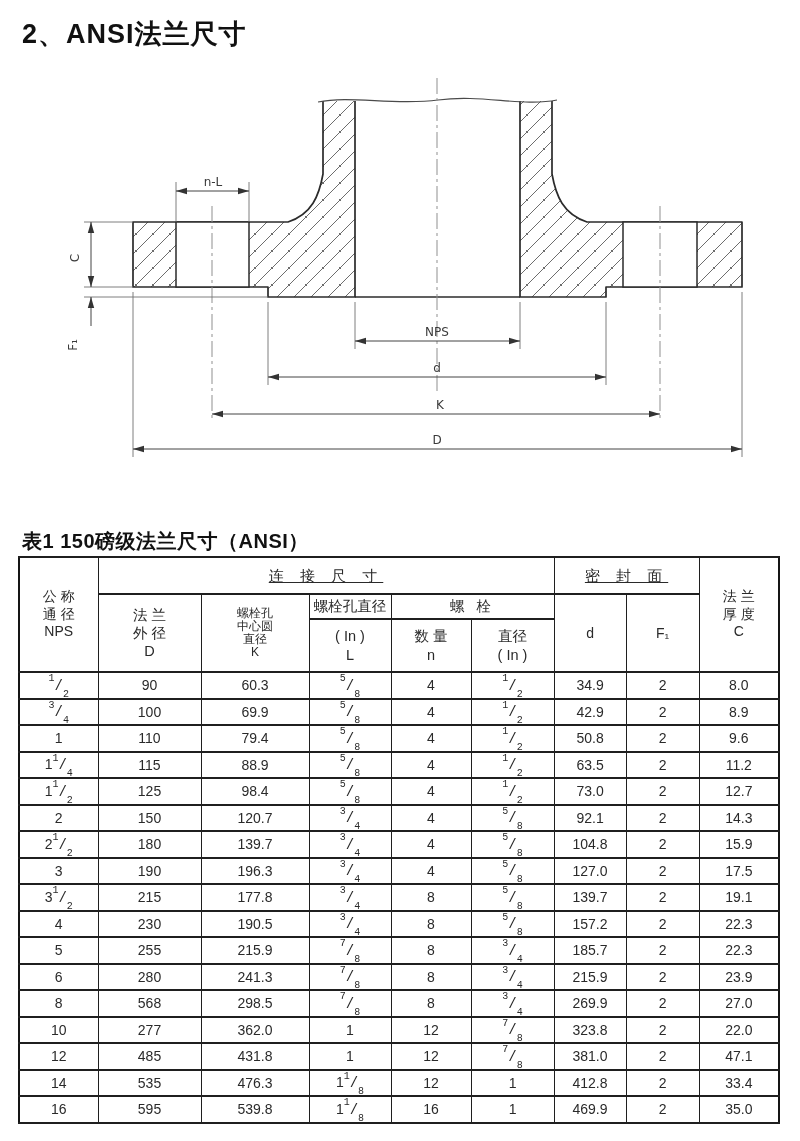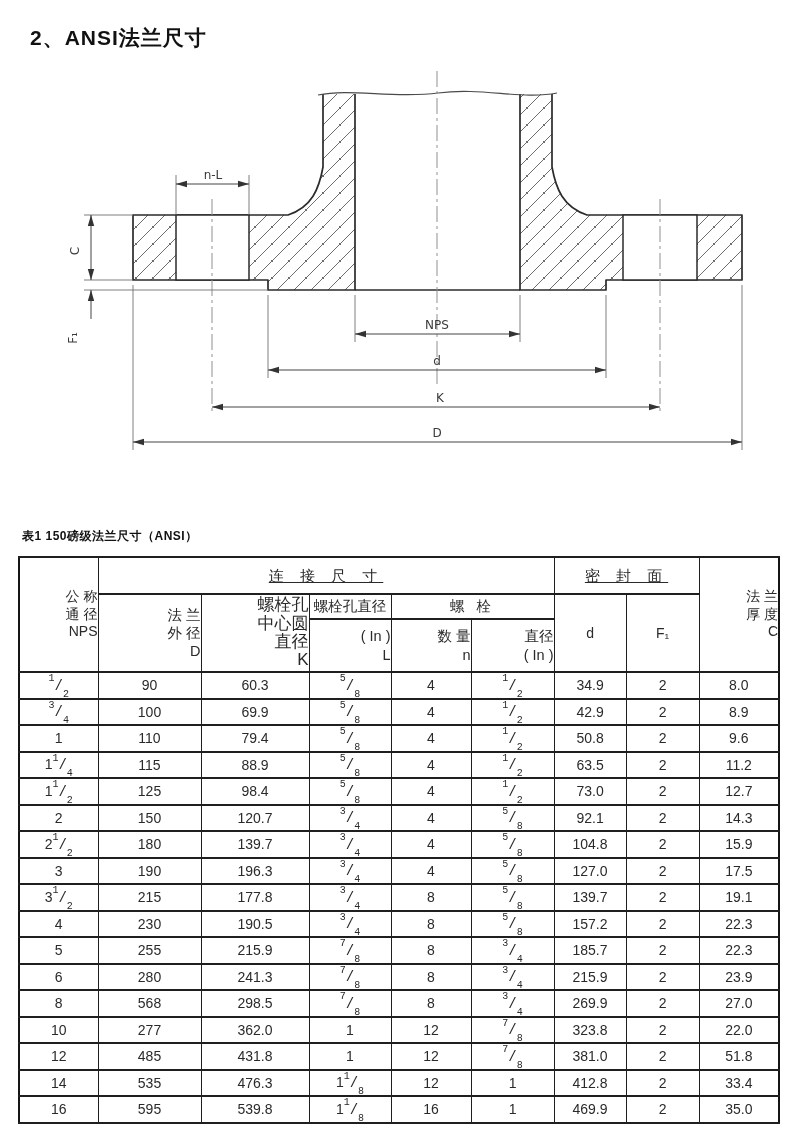"2、ANSI法兰尺寸" .page-title { font-size: 21px -> 27px; margin: 12px -> 4px }
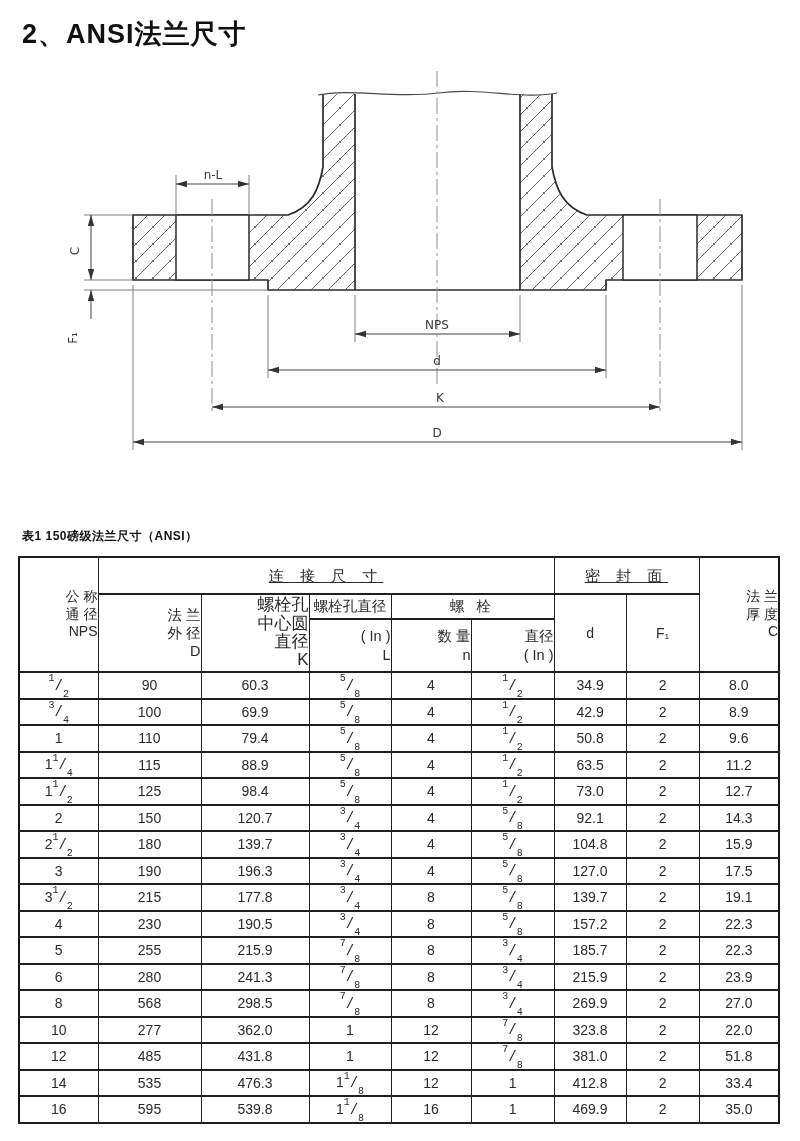"n-L" .drawing-wrap { top: 57px -> 64px }
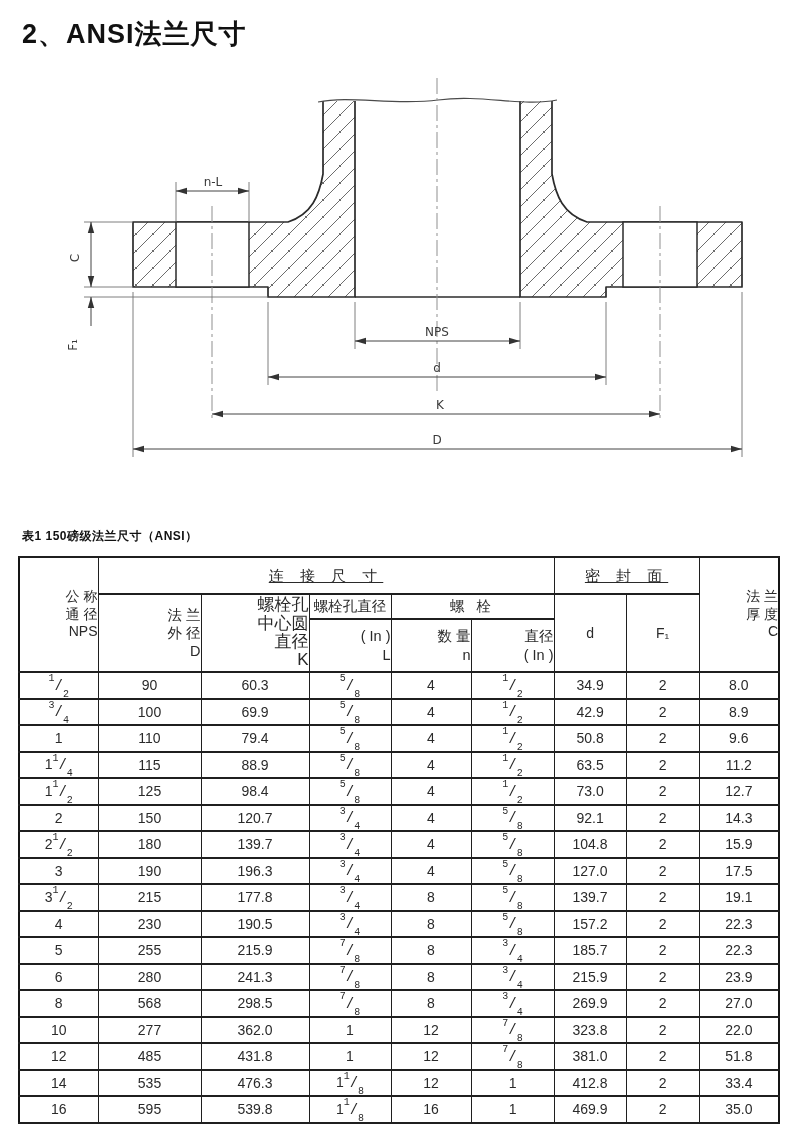"表1 150磅级法兰尺寸（ANSI）" .table-caption { font-size: 12px -> 20px }
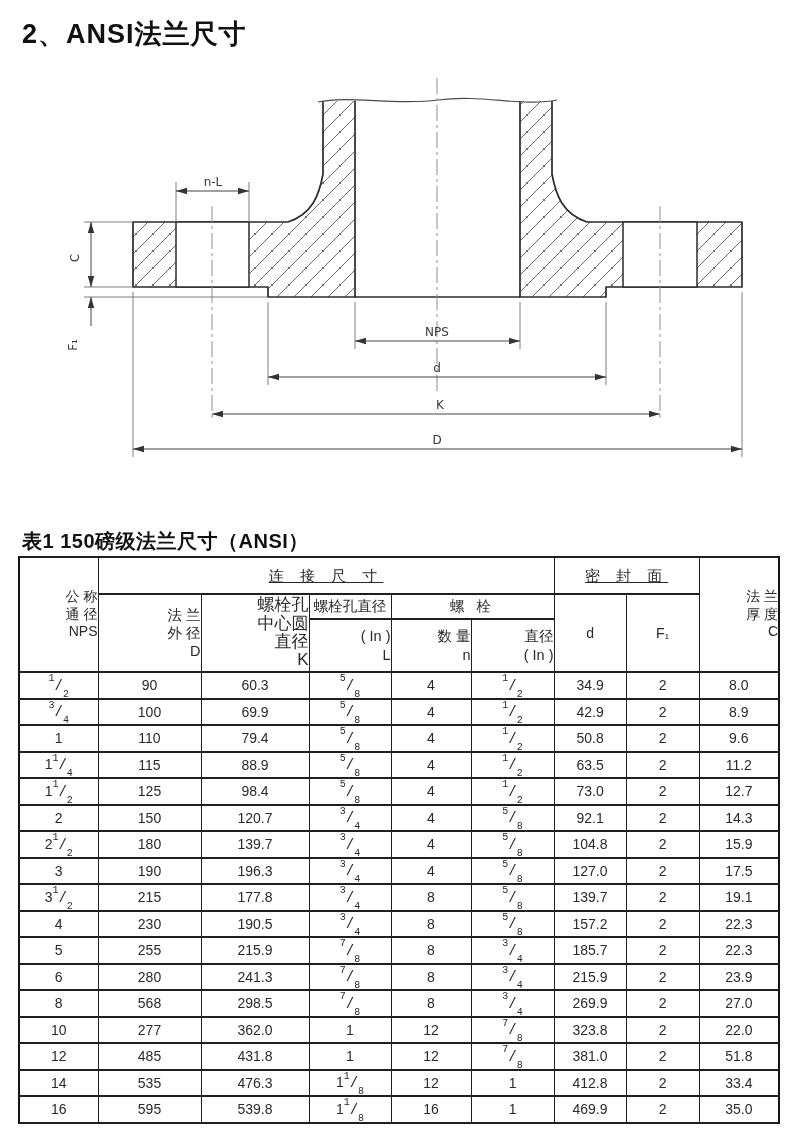"公 称" .hlines { align-items: flex-end -> none }
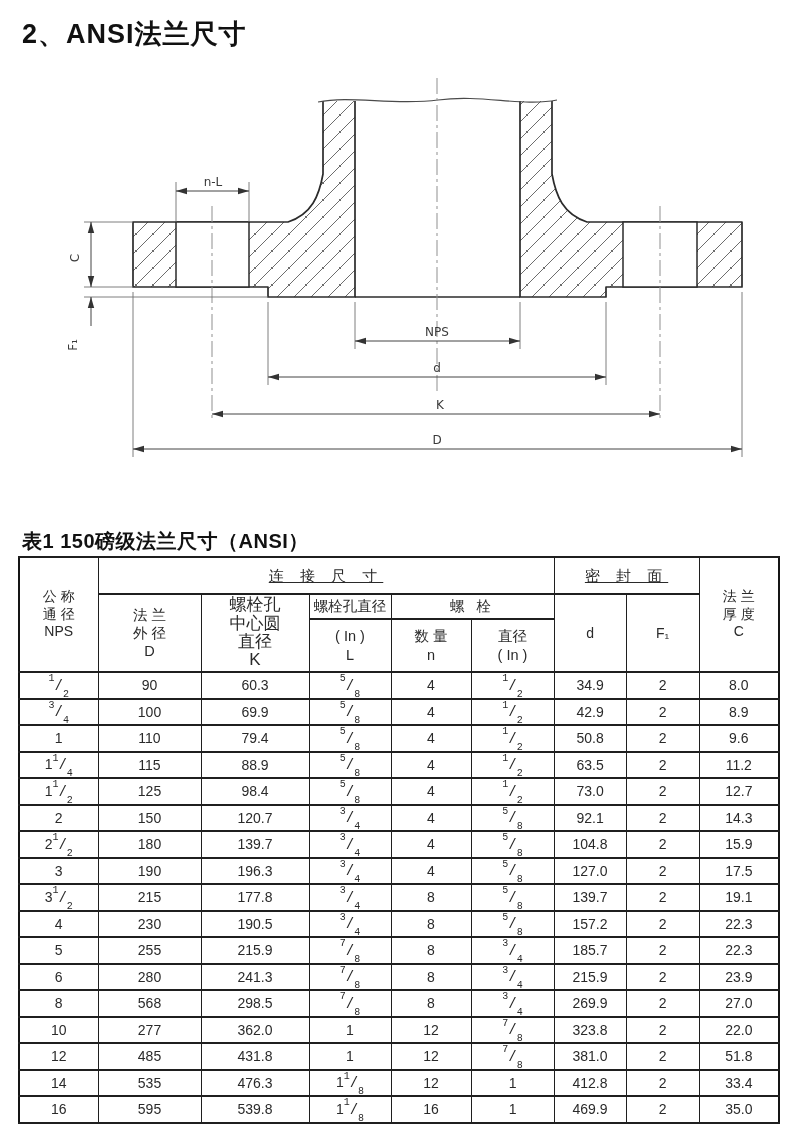"螺栓孔" .hlines.tight div { font-size: 17px -> 12px }
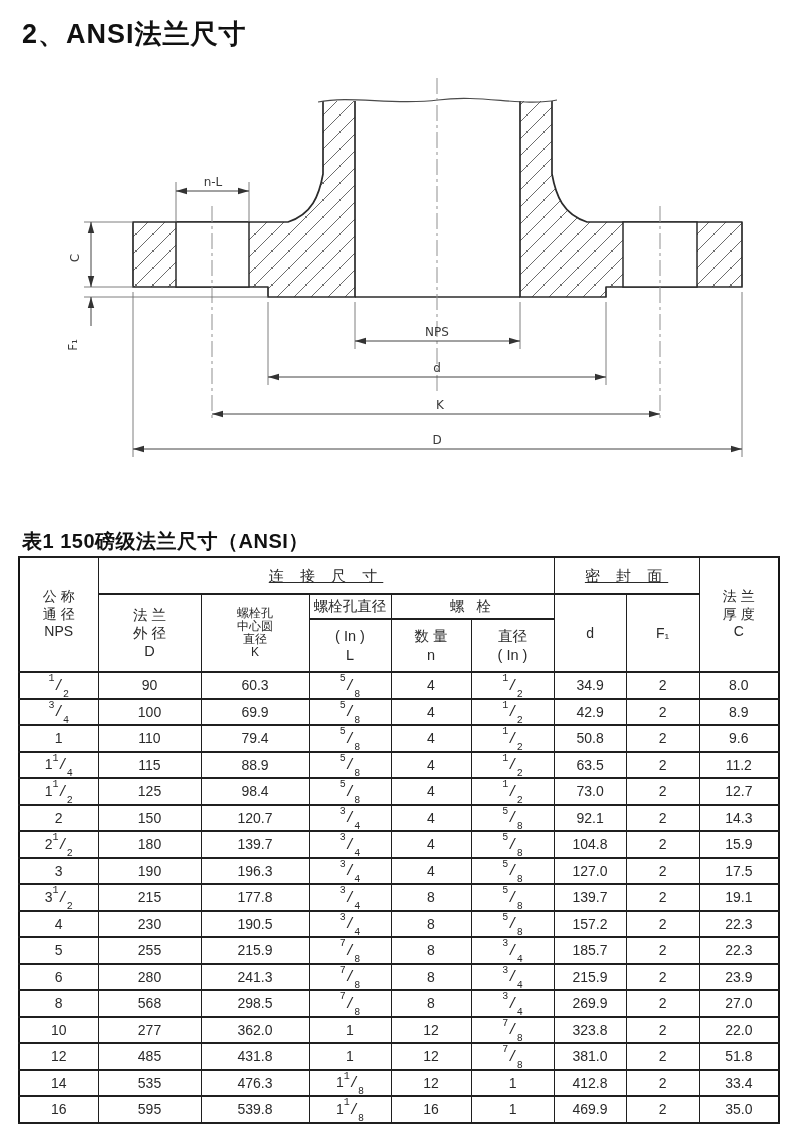"51.8" td { text: 51.8 -> 47.1 }
